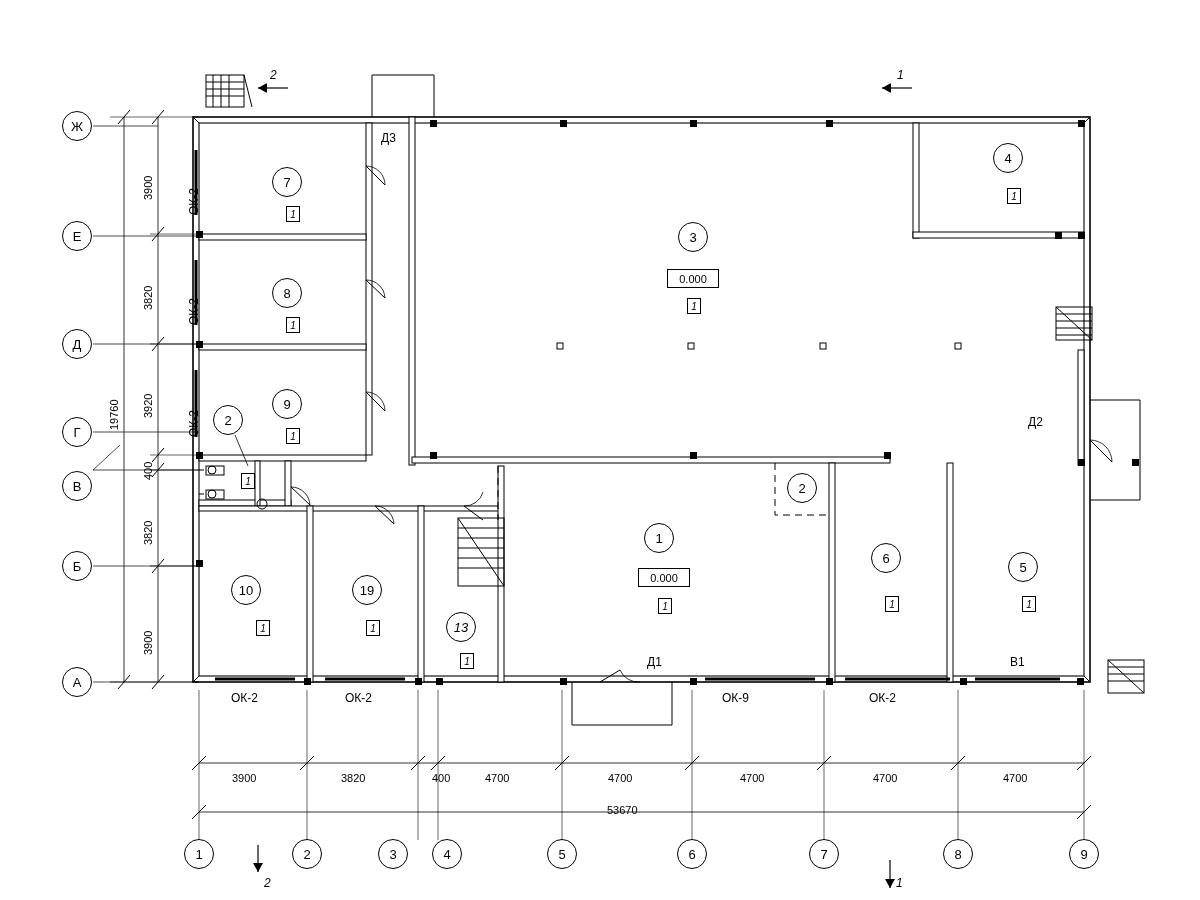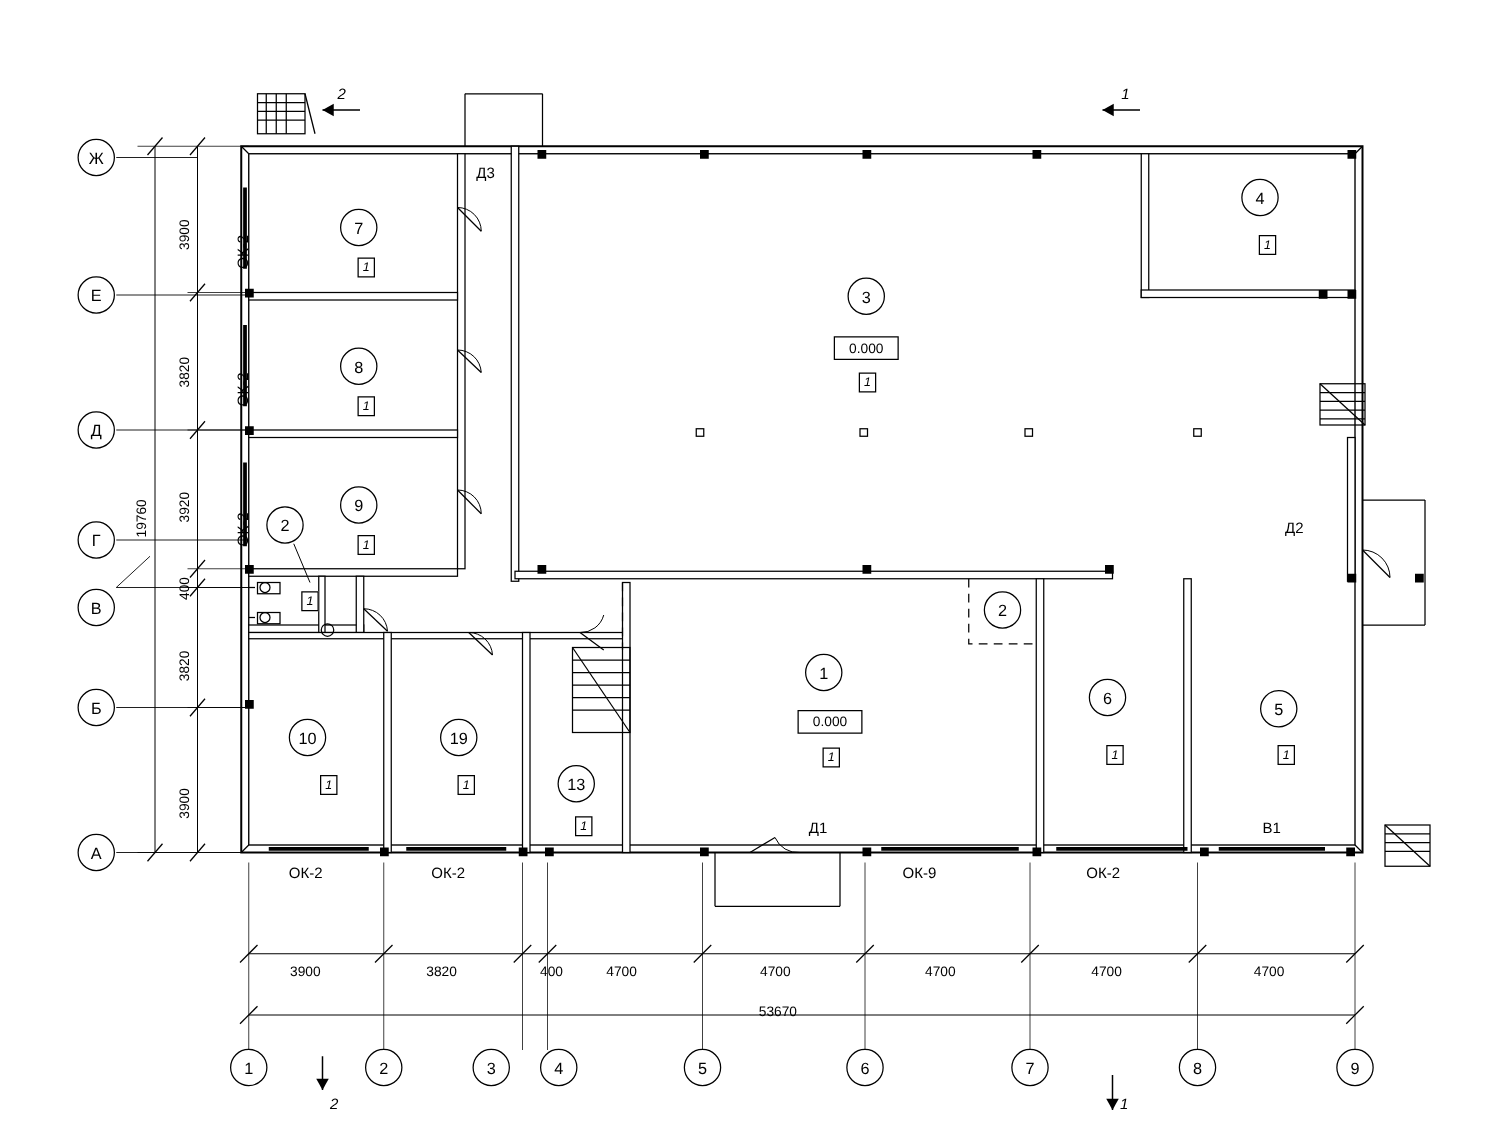"13" div.room-circle { font-style: none -> italic }
